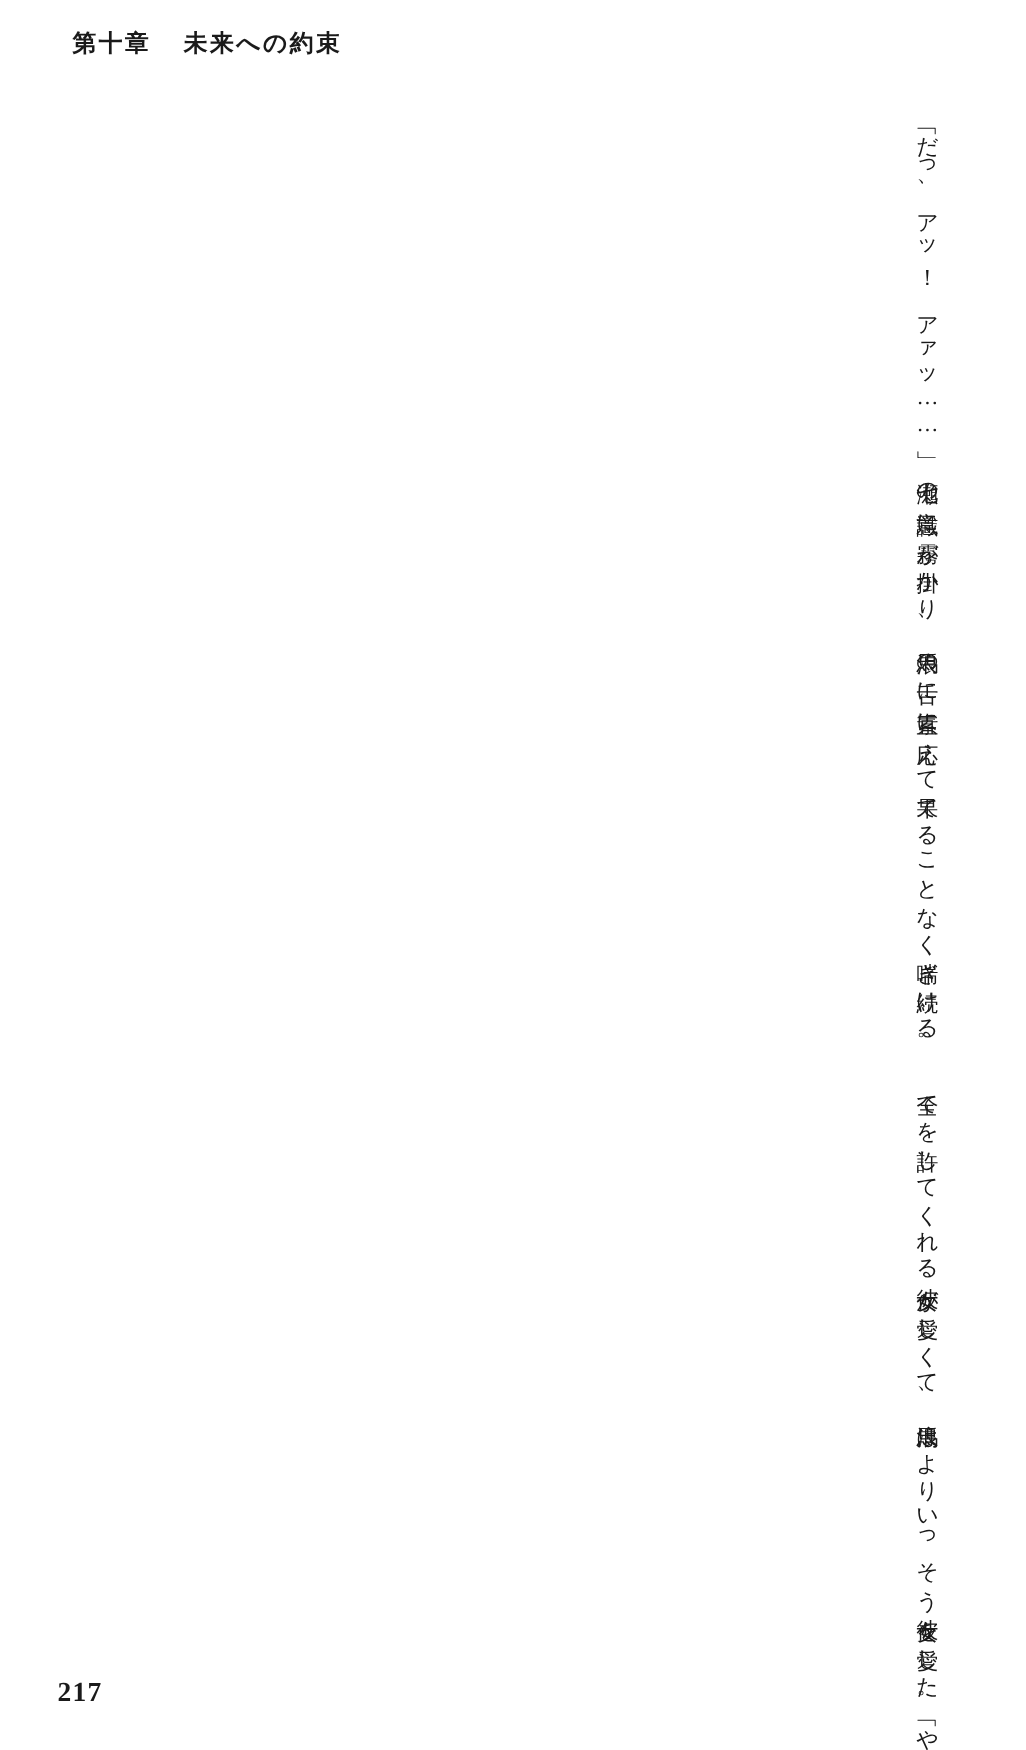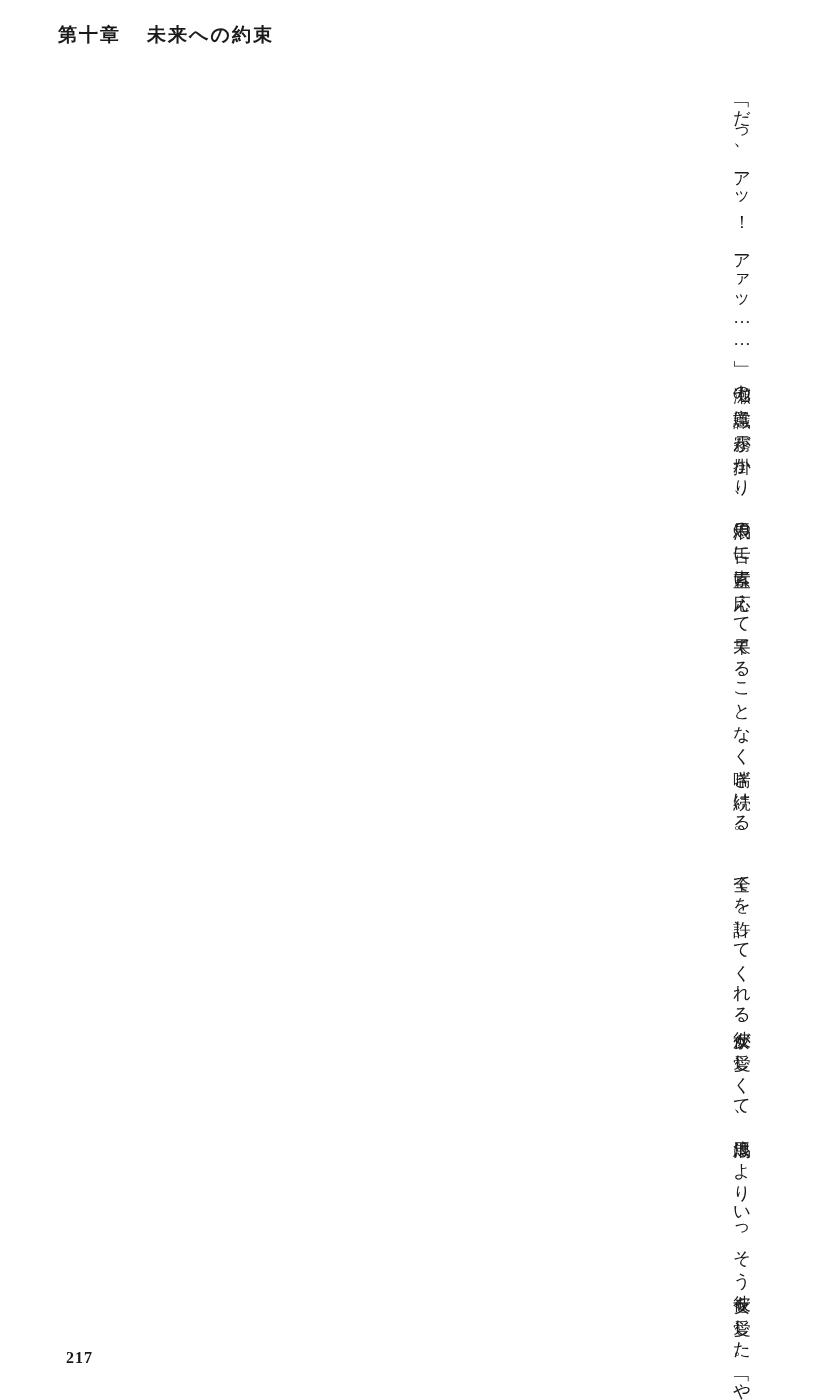"217" .page-number { font-size: 16px -> 22px; left: 66px -> 46px }
